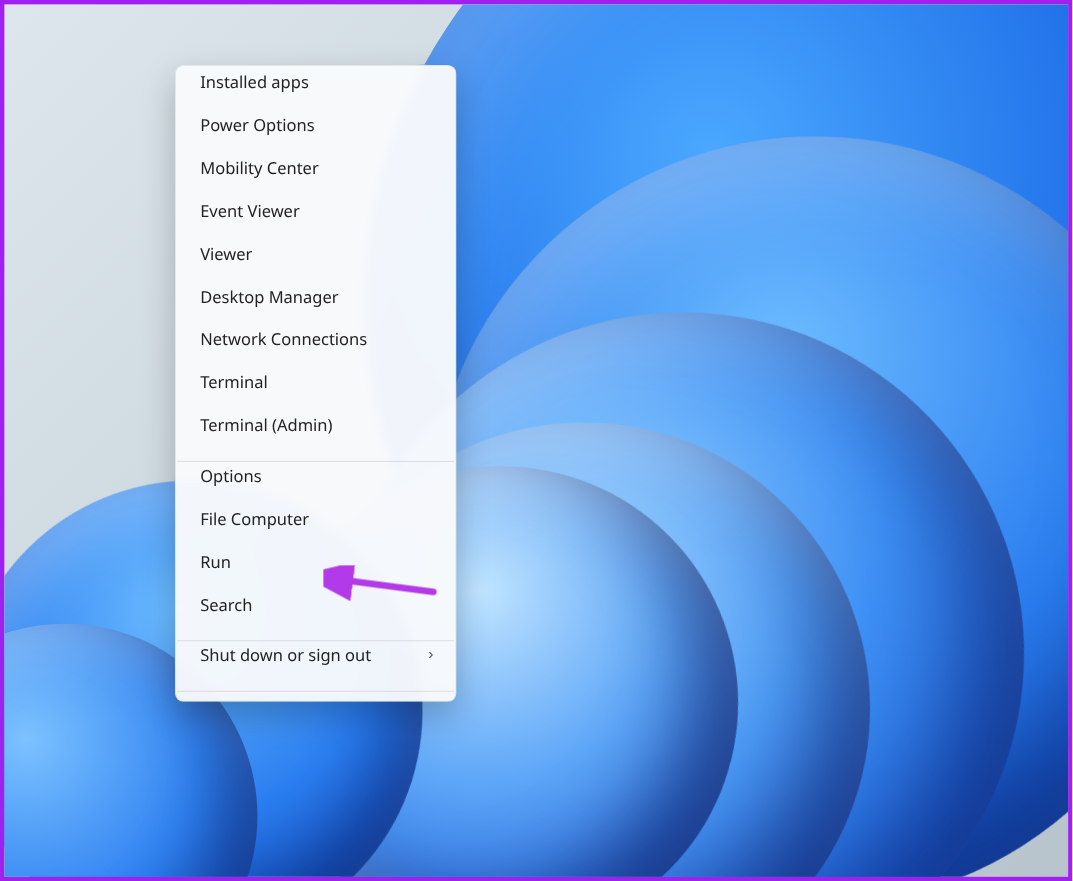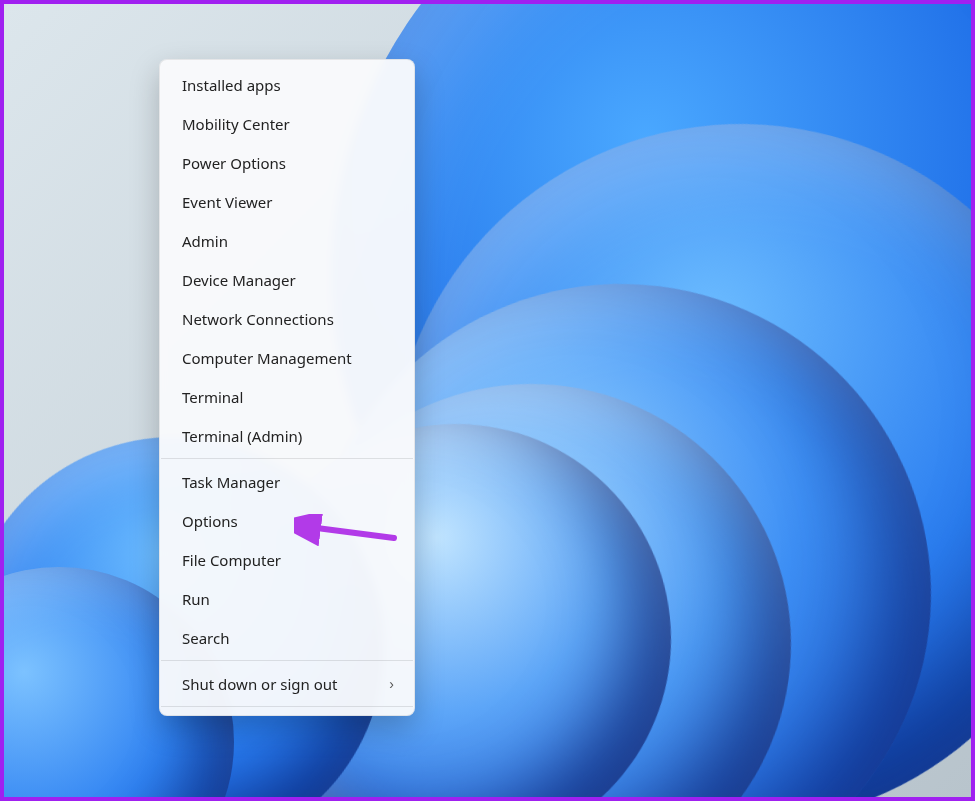"Installed apps" .menu-item { align-items: center -> none }
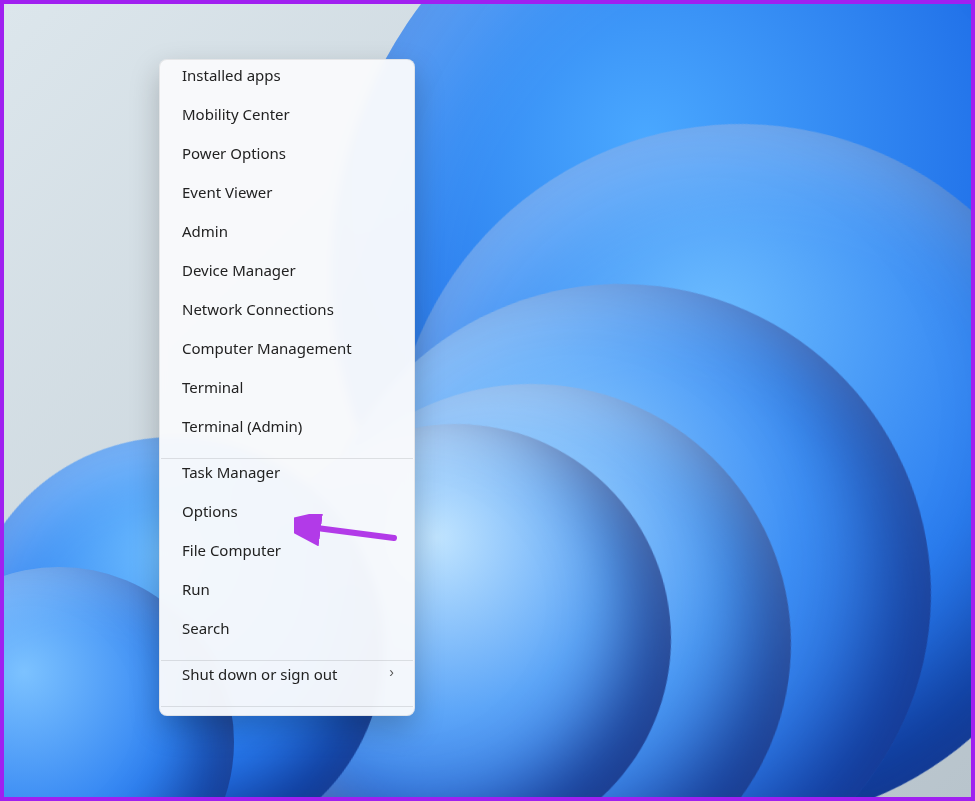"Mobility Center" div.menu-item { order: before "Power Options" -> after "Power Options" }
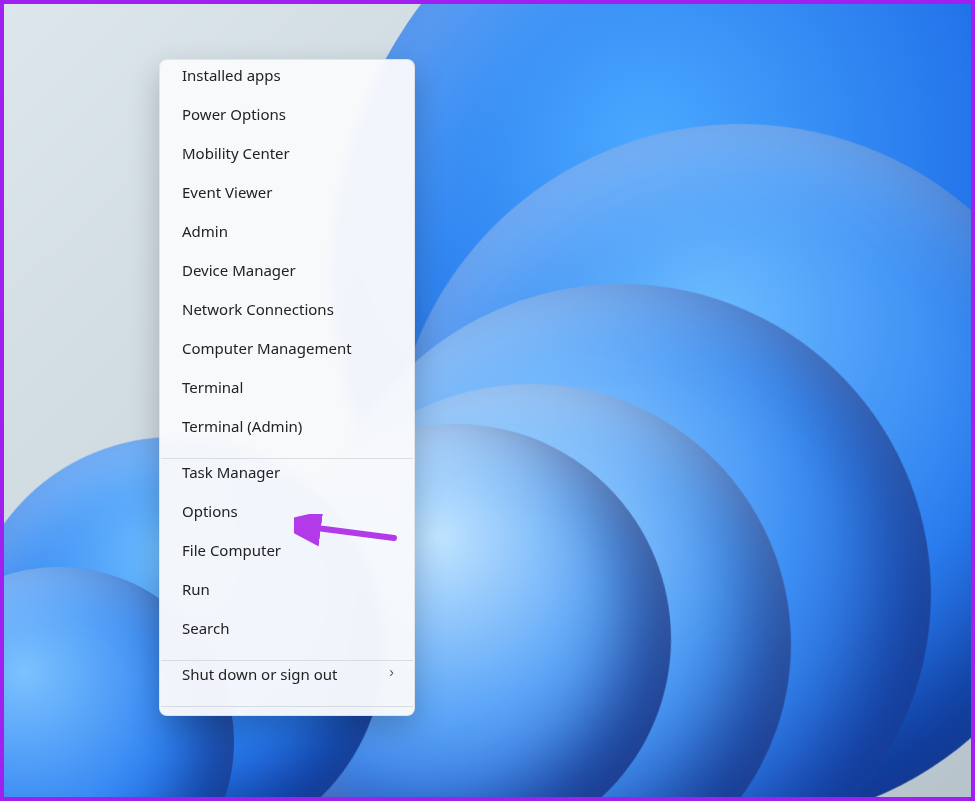"Admin" span { text: Admin -> Viewer }
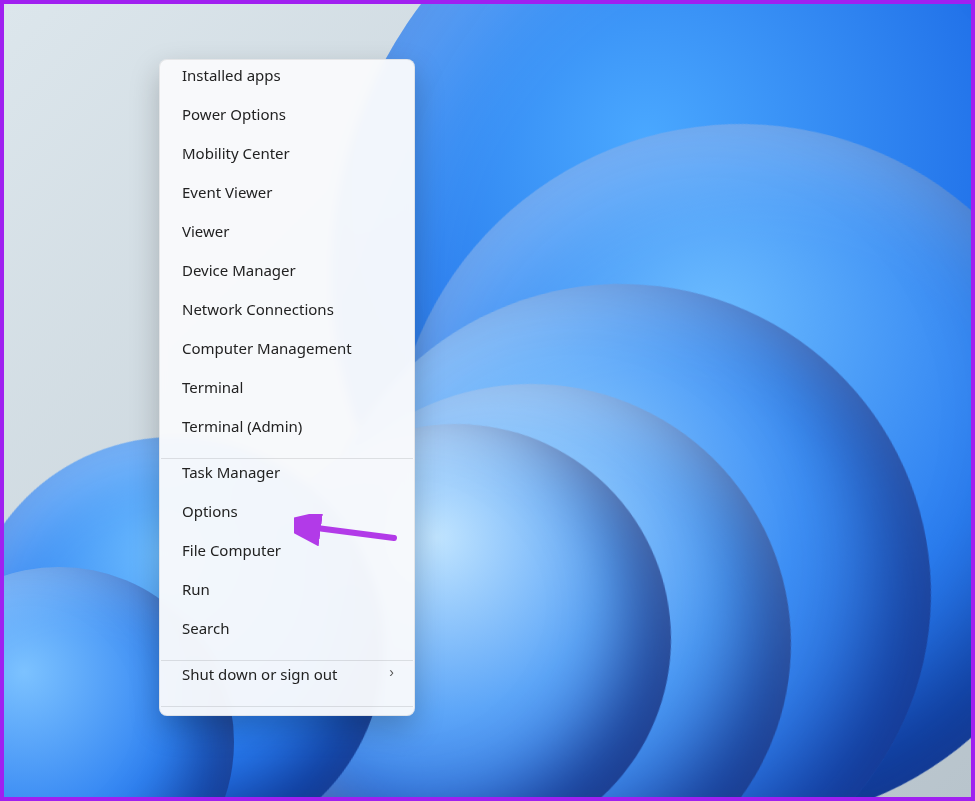"Device Manager" span { text: Device -> Desktop }
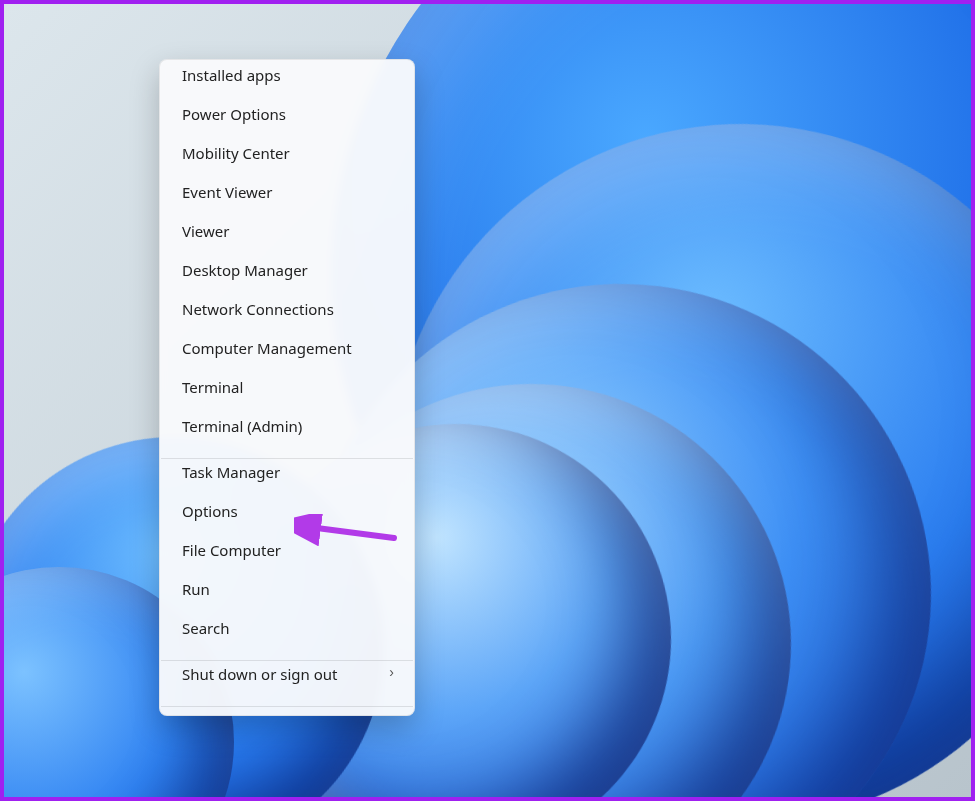"Computer Management" div.menu-item { html: <div> <span>Computer Management</span> </div> -> none }
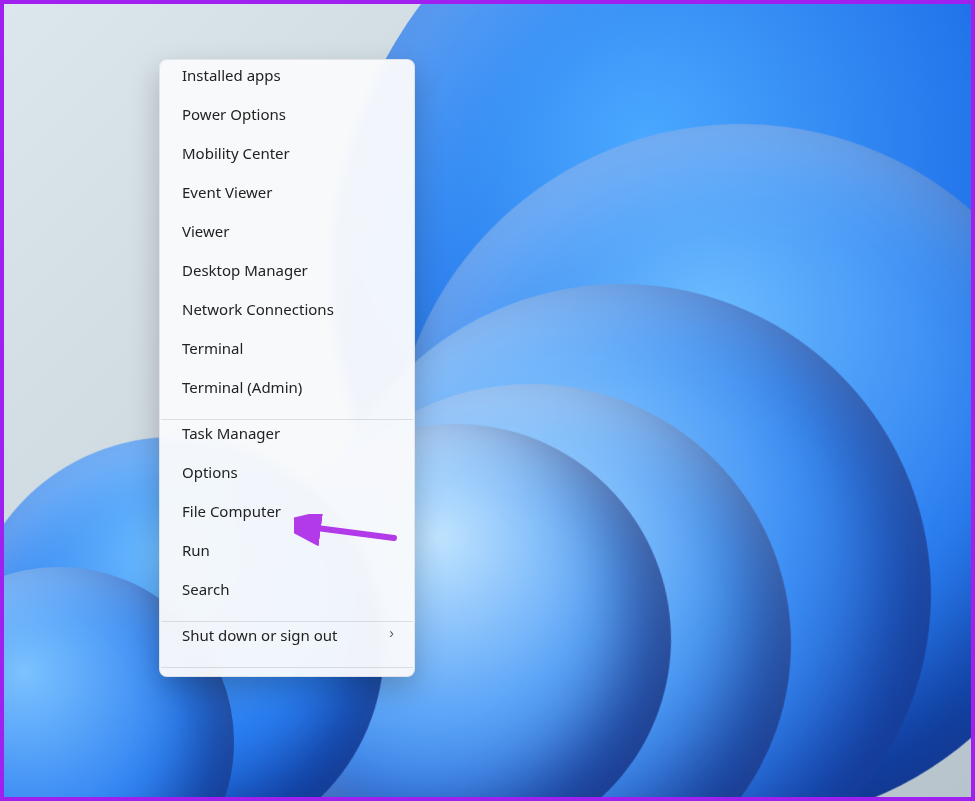"Task Manager" div.menu-item { html: <div> <span>Task Manager</span> </div> -> none }
